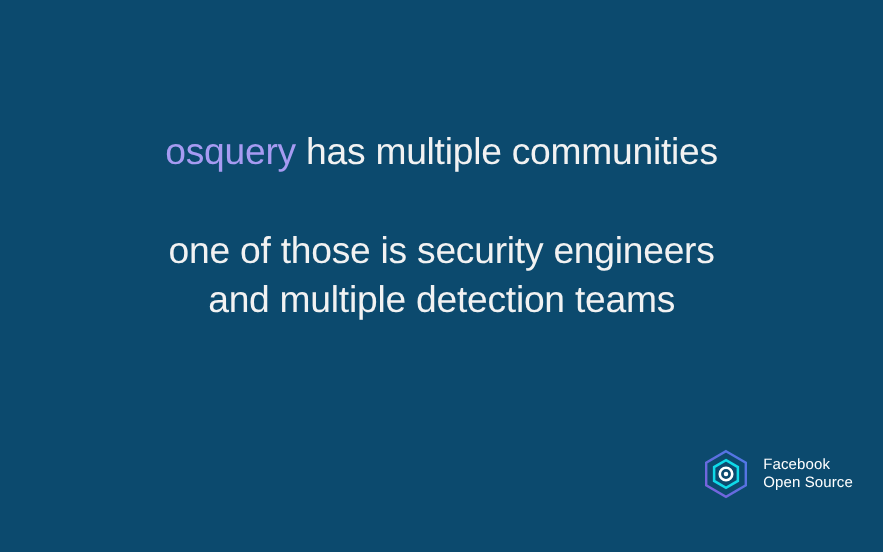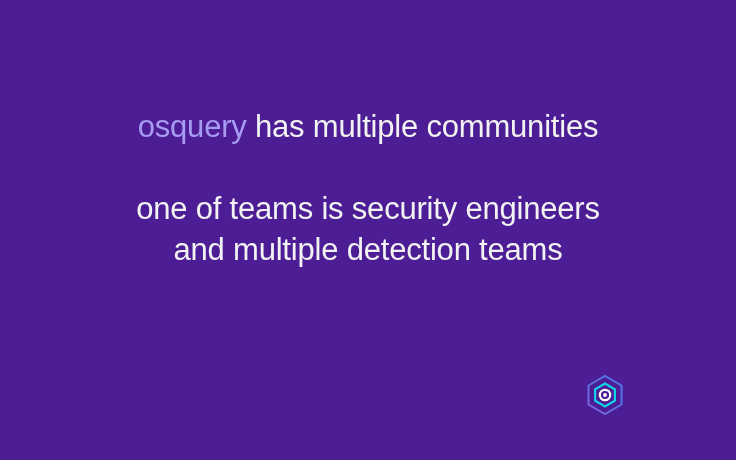"osquery has multiple communities" .slide { background: #4c1d95 -> #0c4a6e }
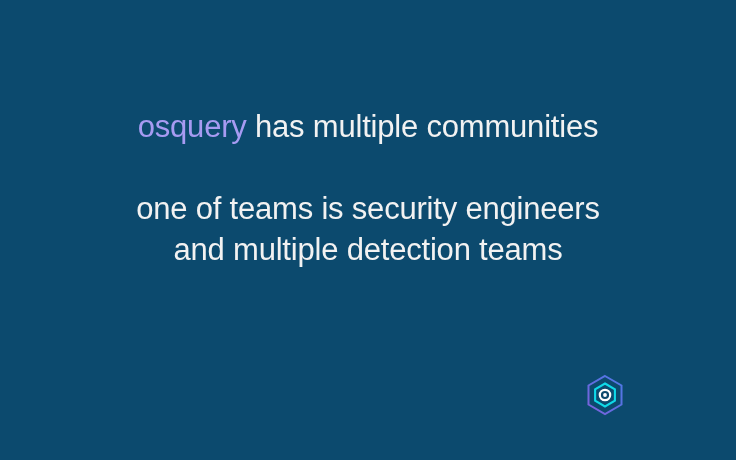"one of teams is security" div.line { text: teams -> those }
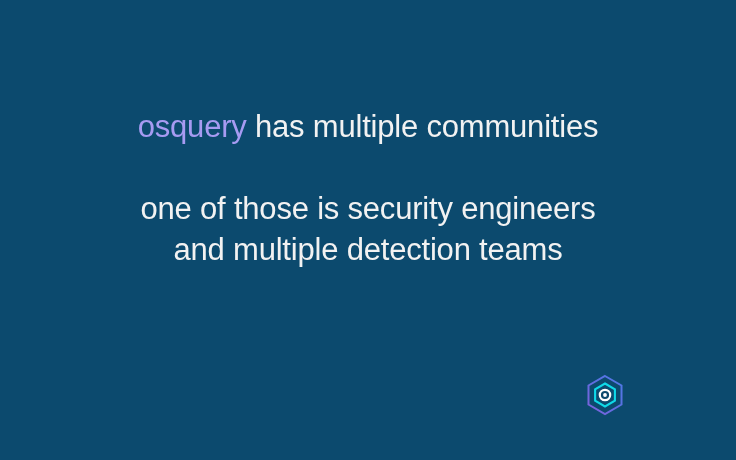"Facebook" div.fb-oss-wordmark { html: none -> <div> <span>Facebook</span> <span>Open Source</span> </div> }
